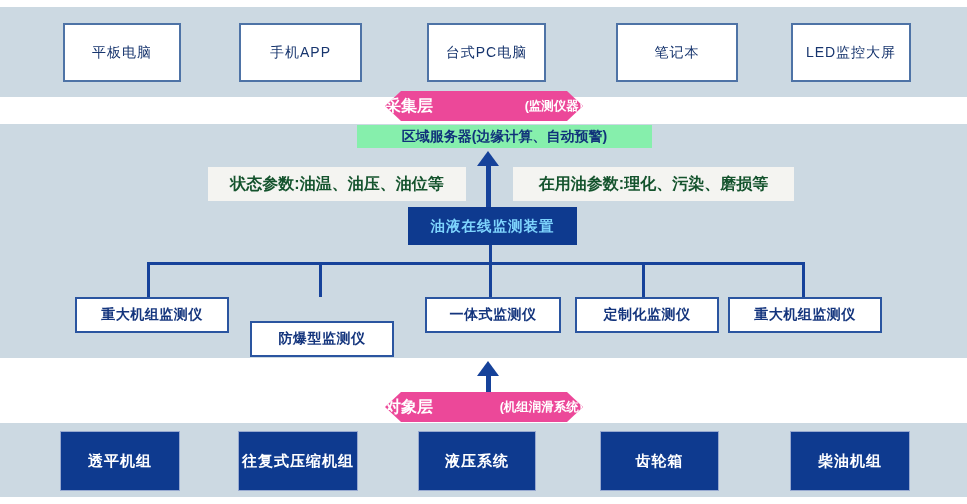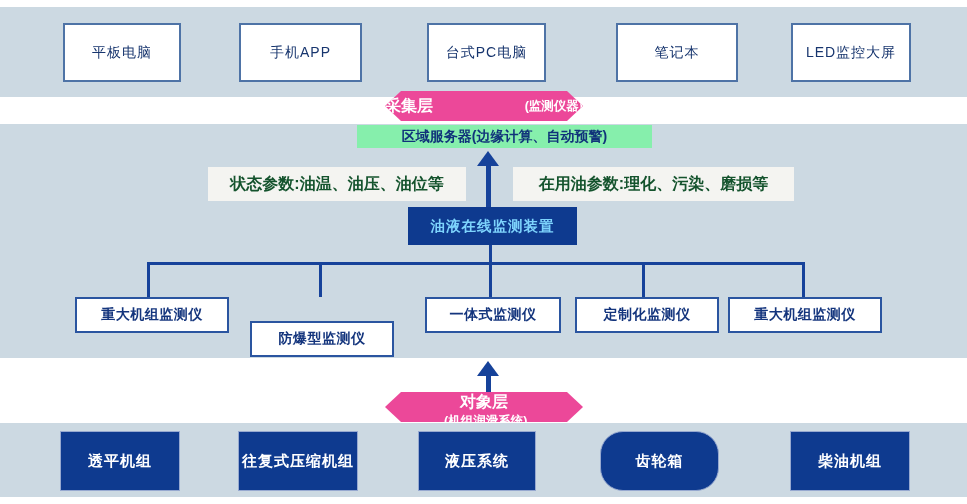"对象层" div.pill { flex-direction: column -> none }
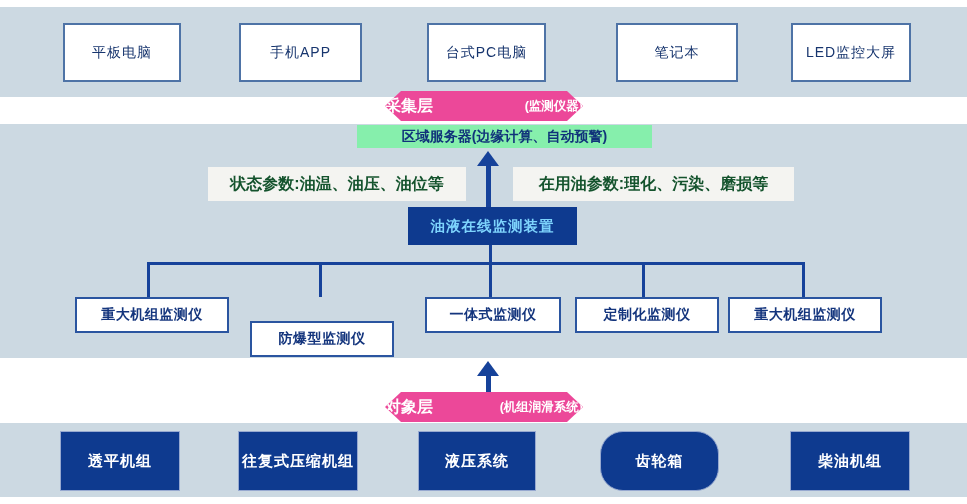"齿轮箱" div.equip-box { border-radius: 23px -> none }
